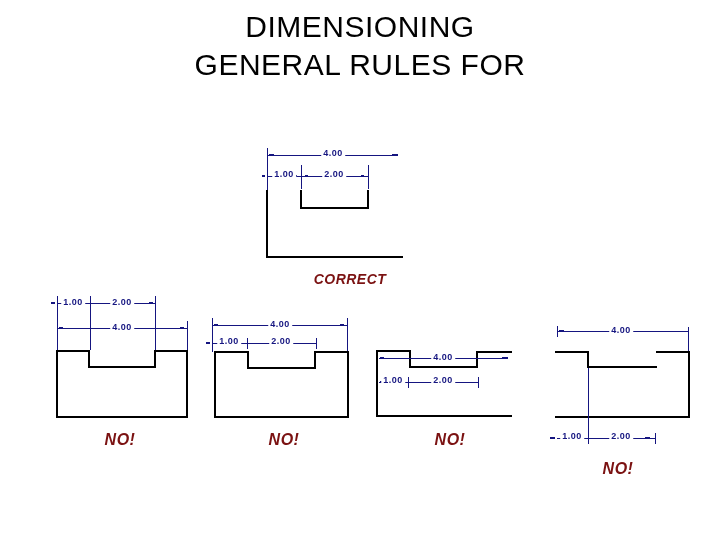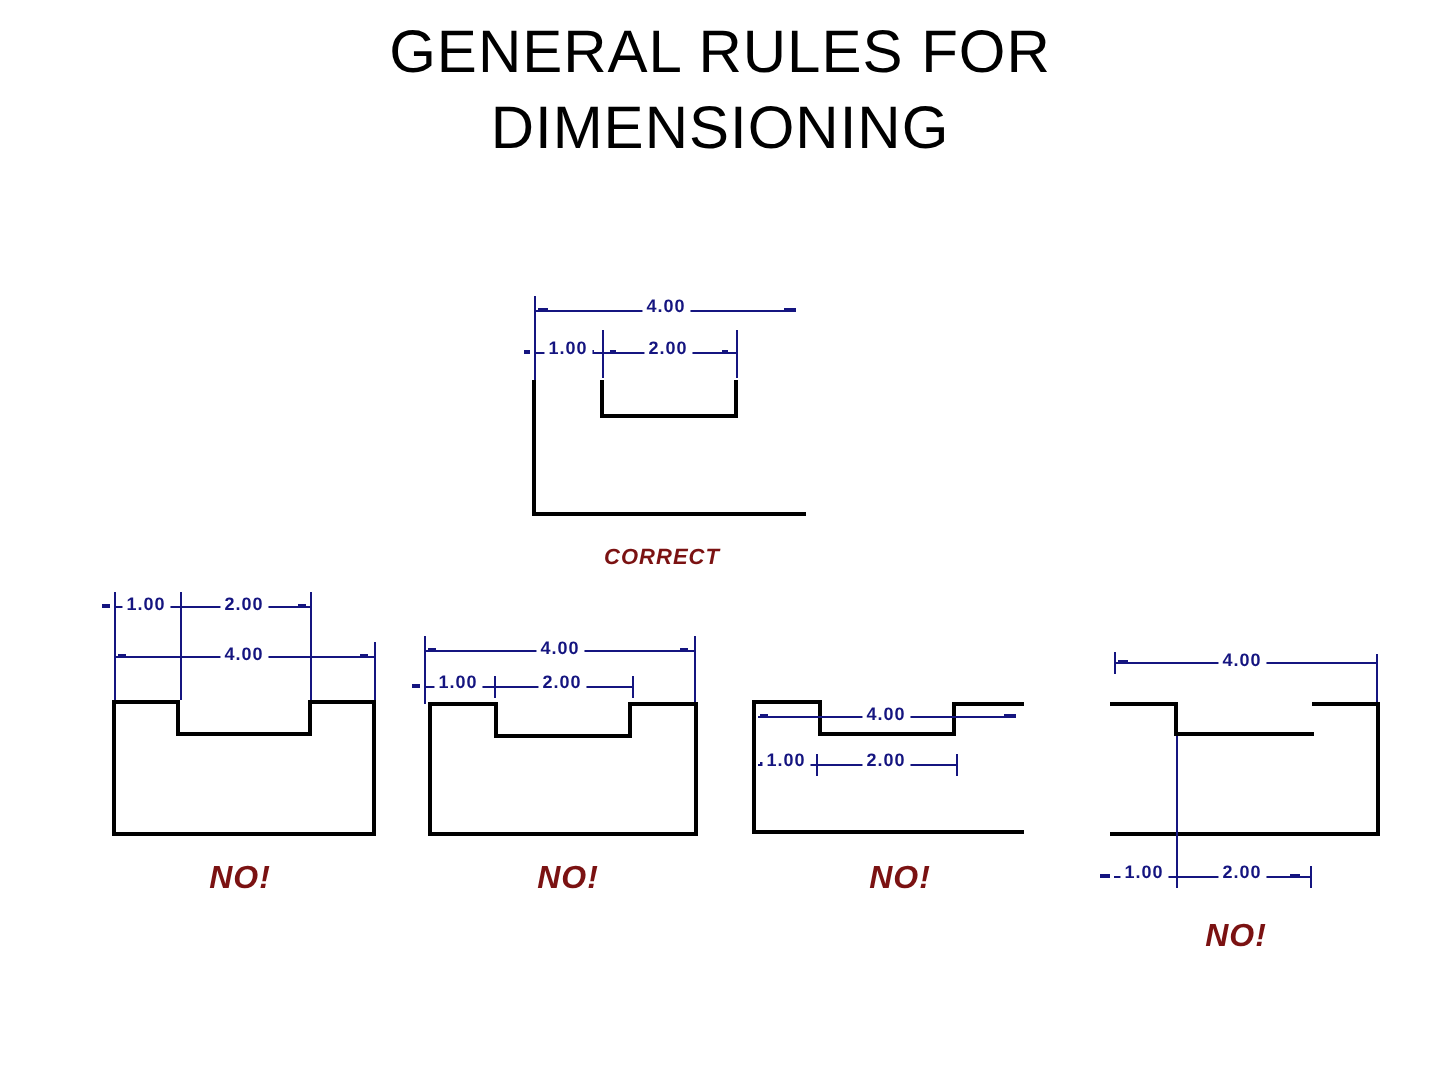"GENERAL RULES FOR" div { order: before "DIMENSIONING" -> after "DIMENSIONING" }
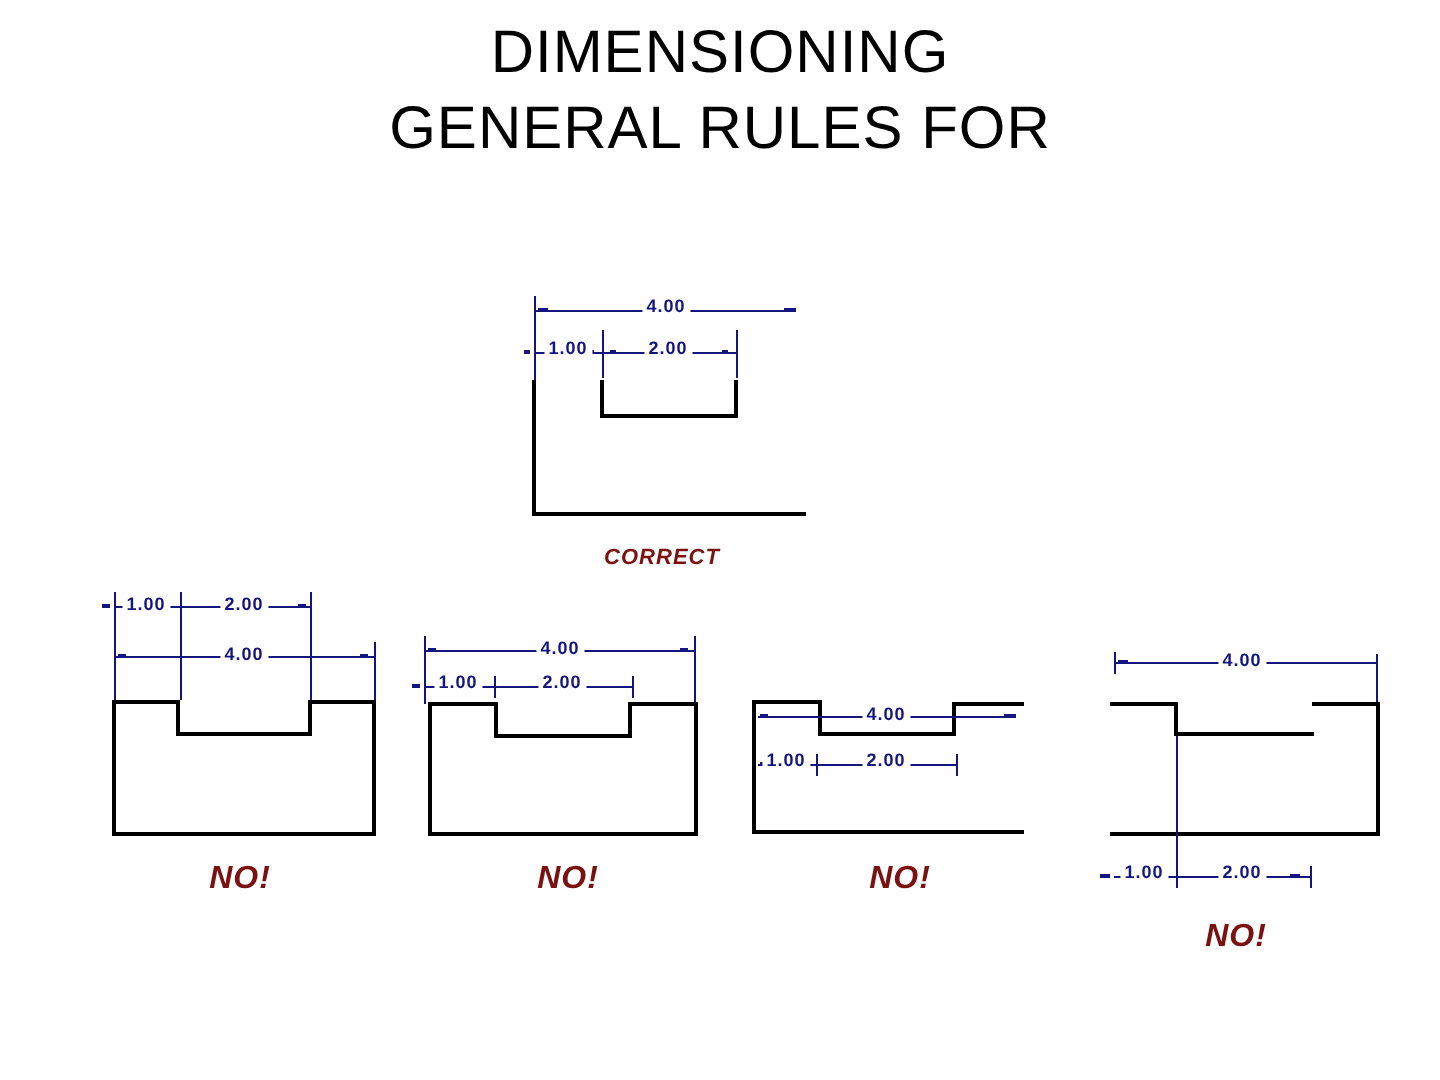"CORRECT" span.verdict { font-size: 11px -> 14px; left: 331px -> 350px }
